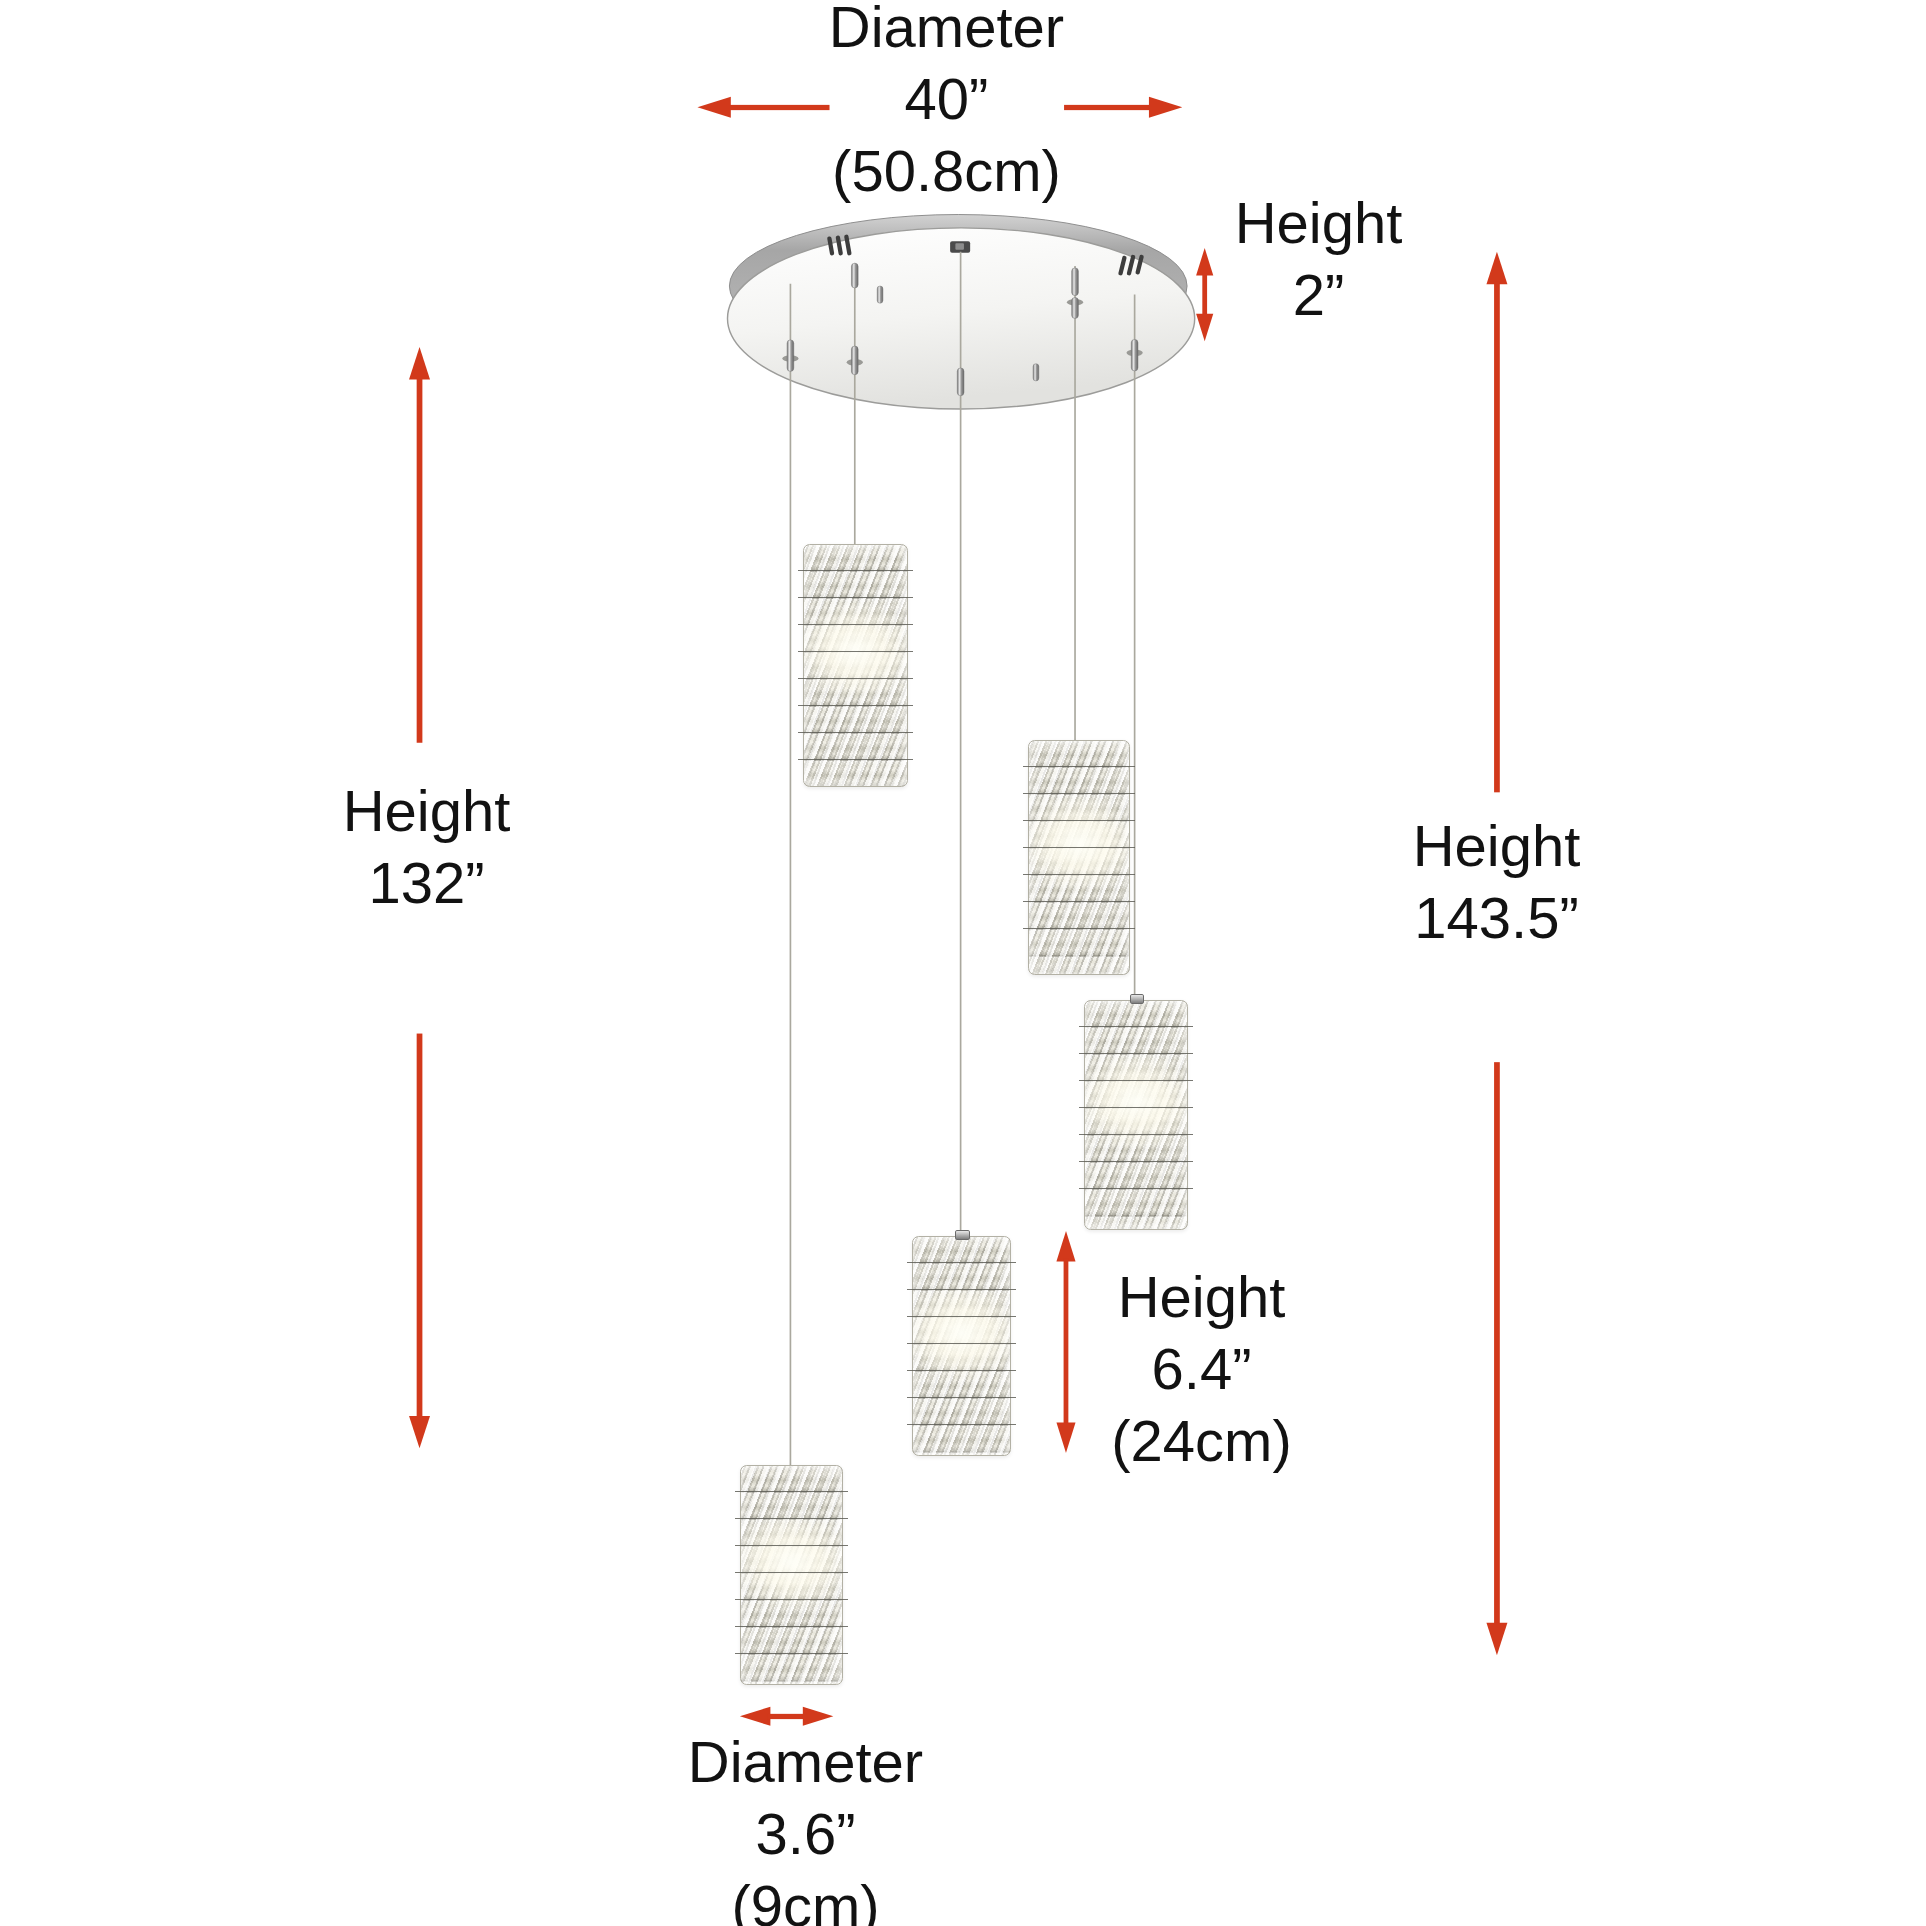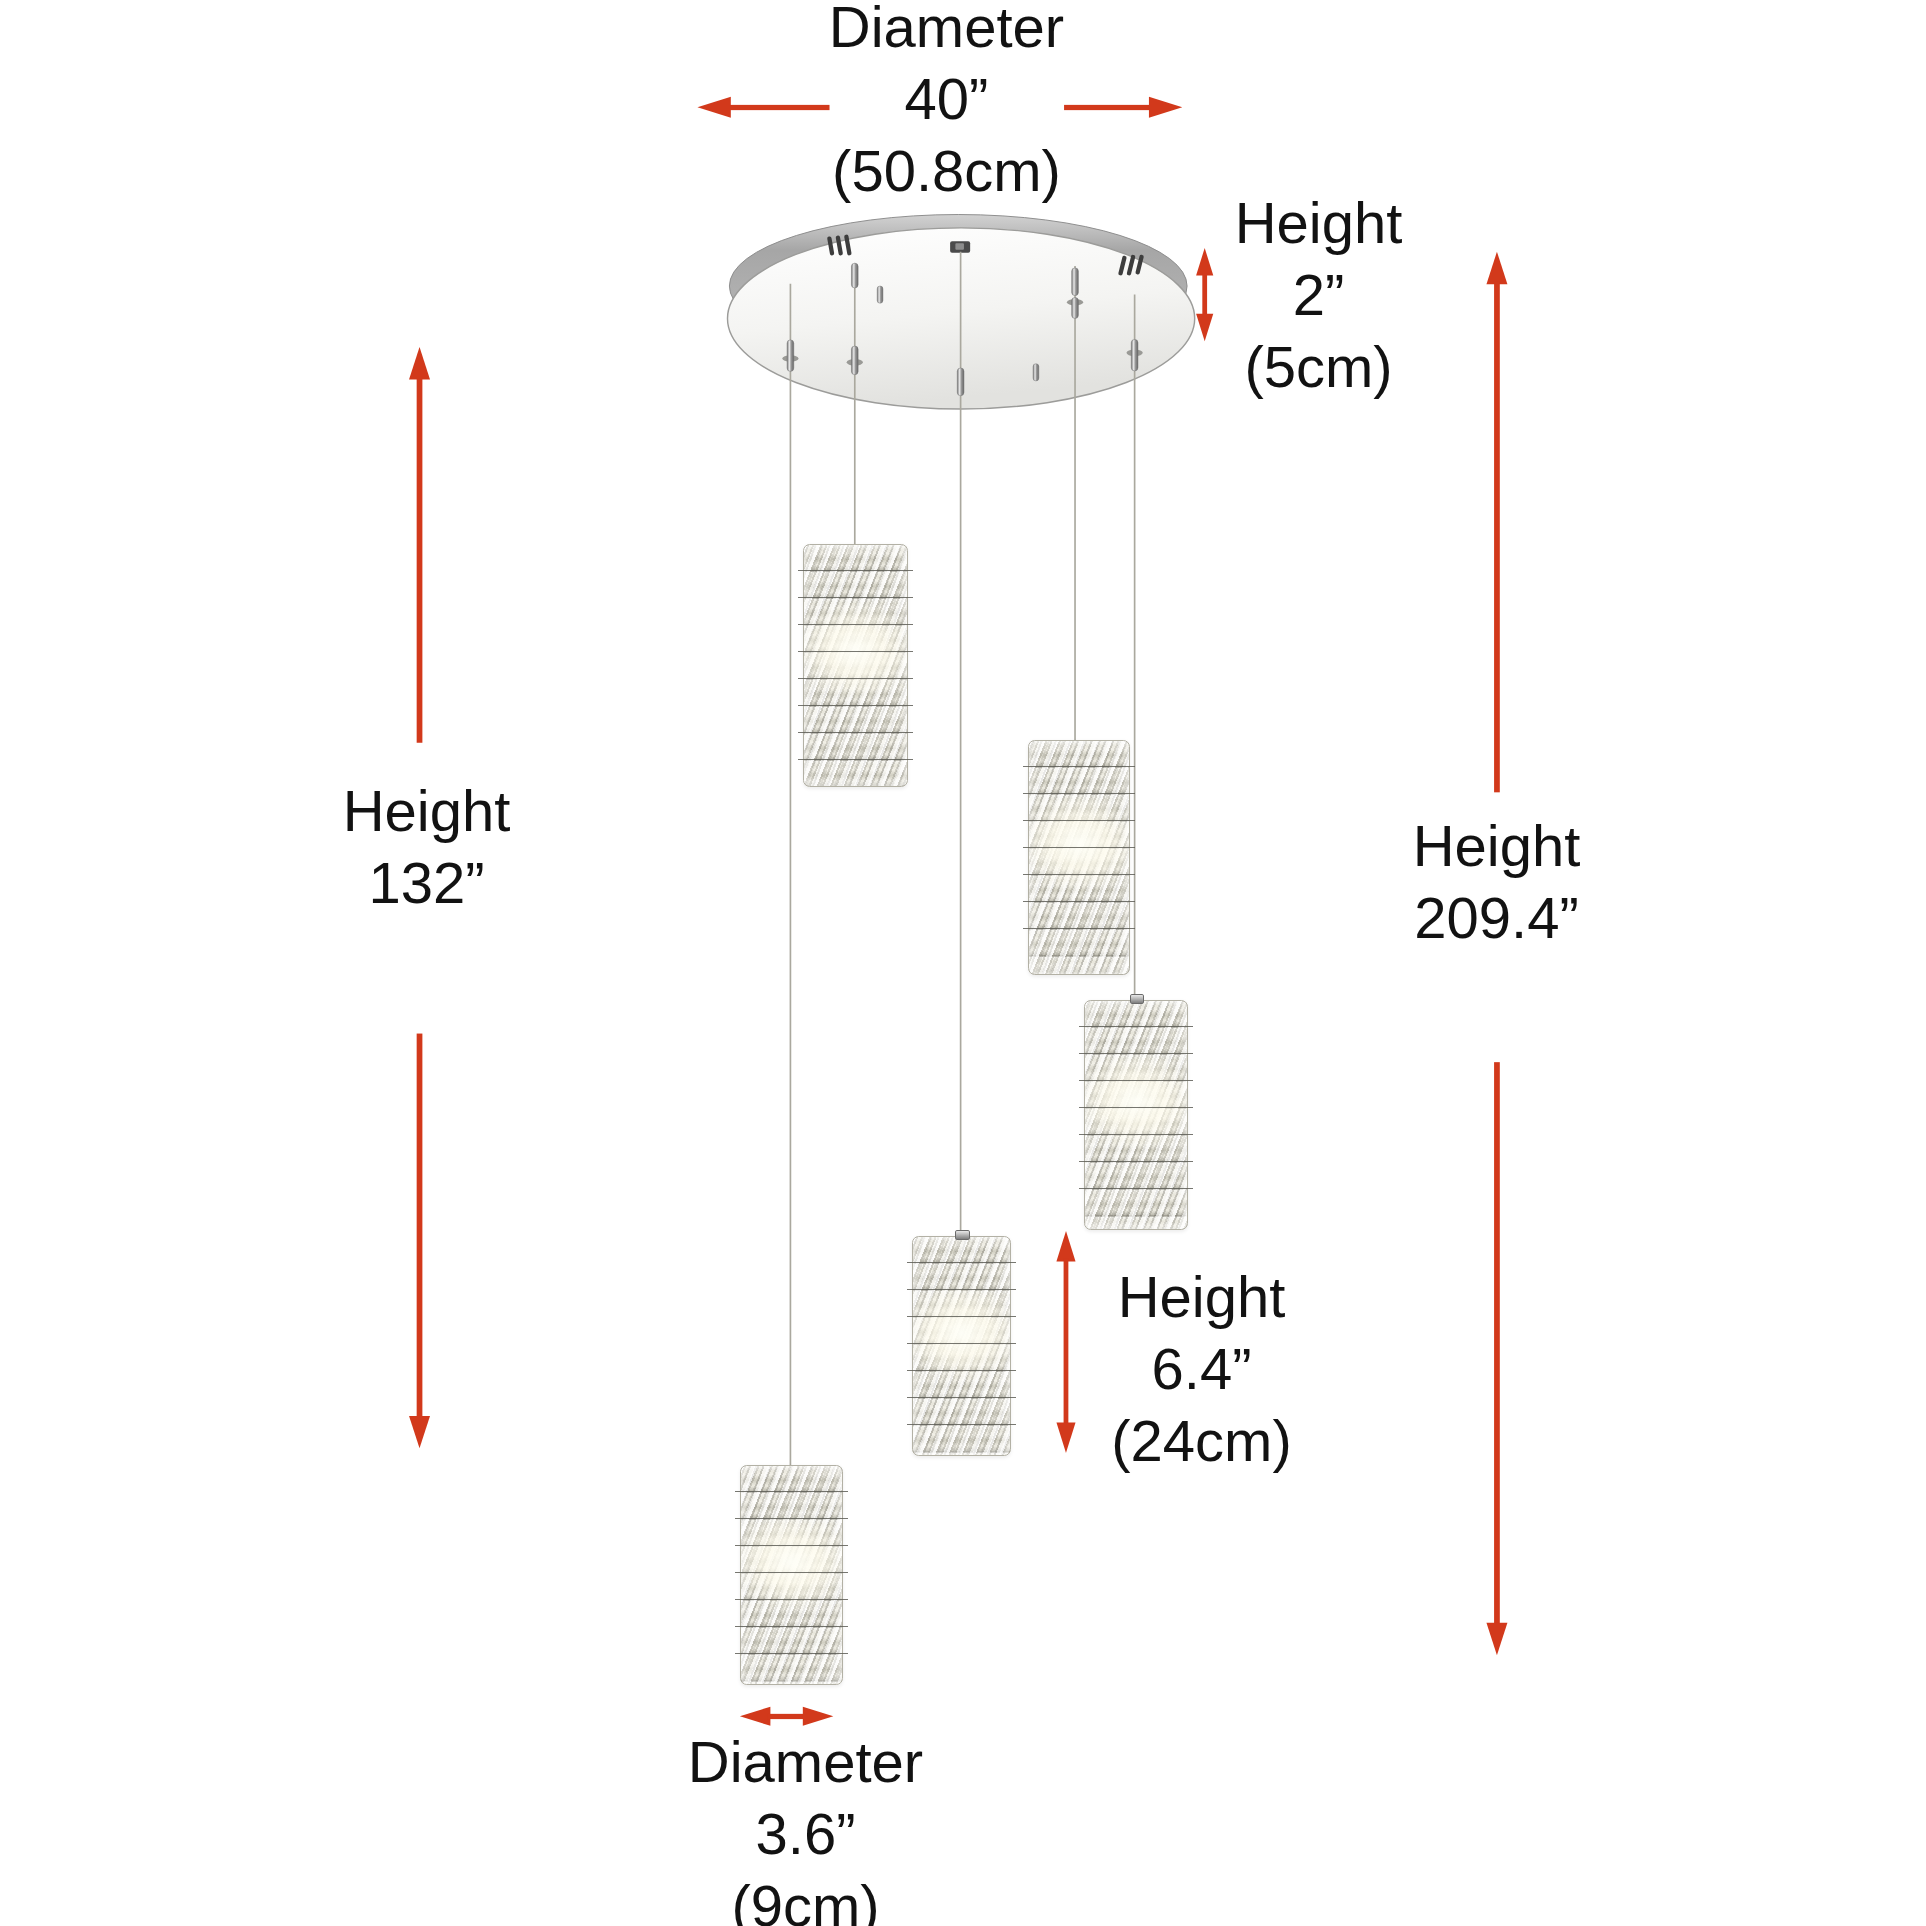"(5cm)" span { html: <span>(5cm)</span> -> none }
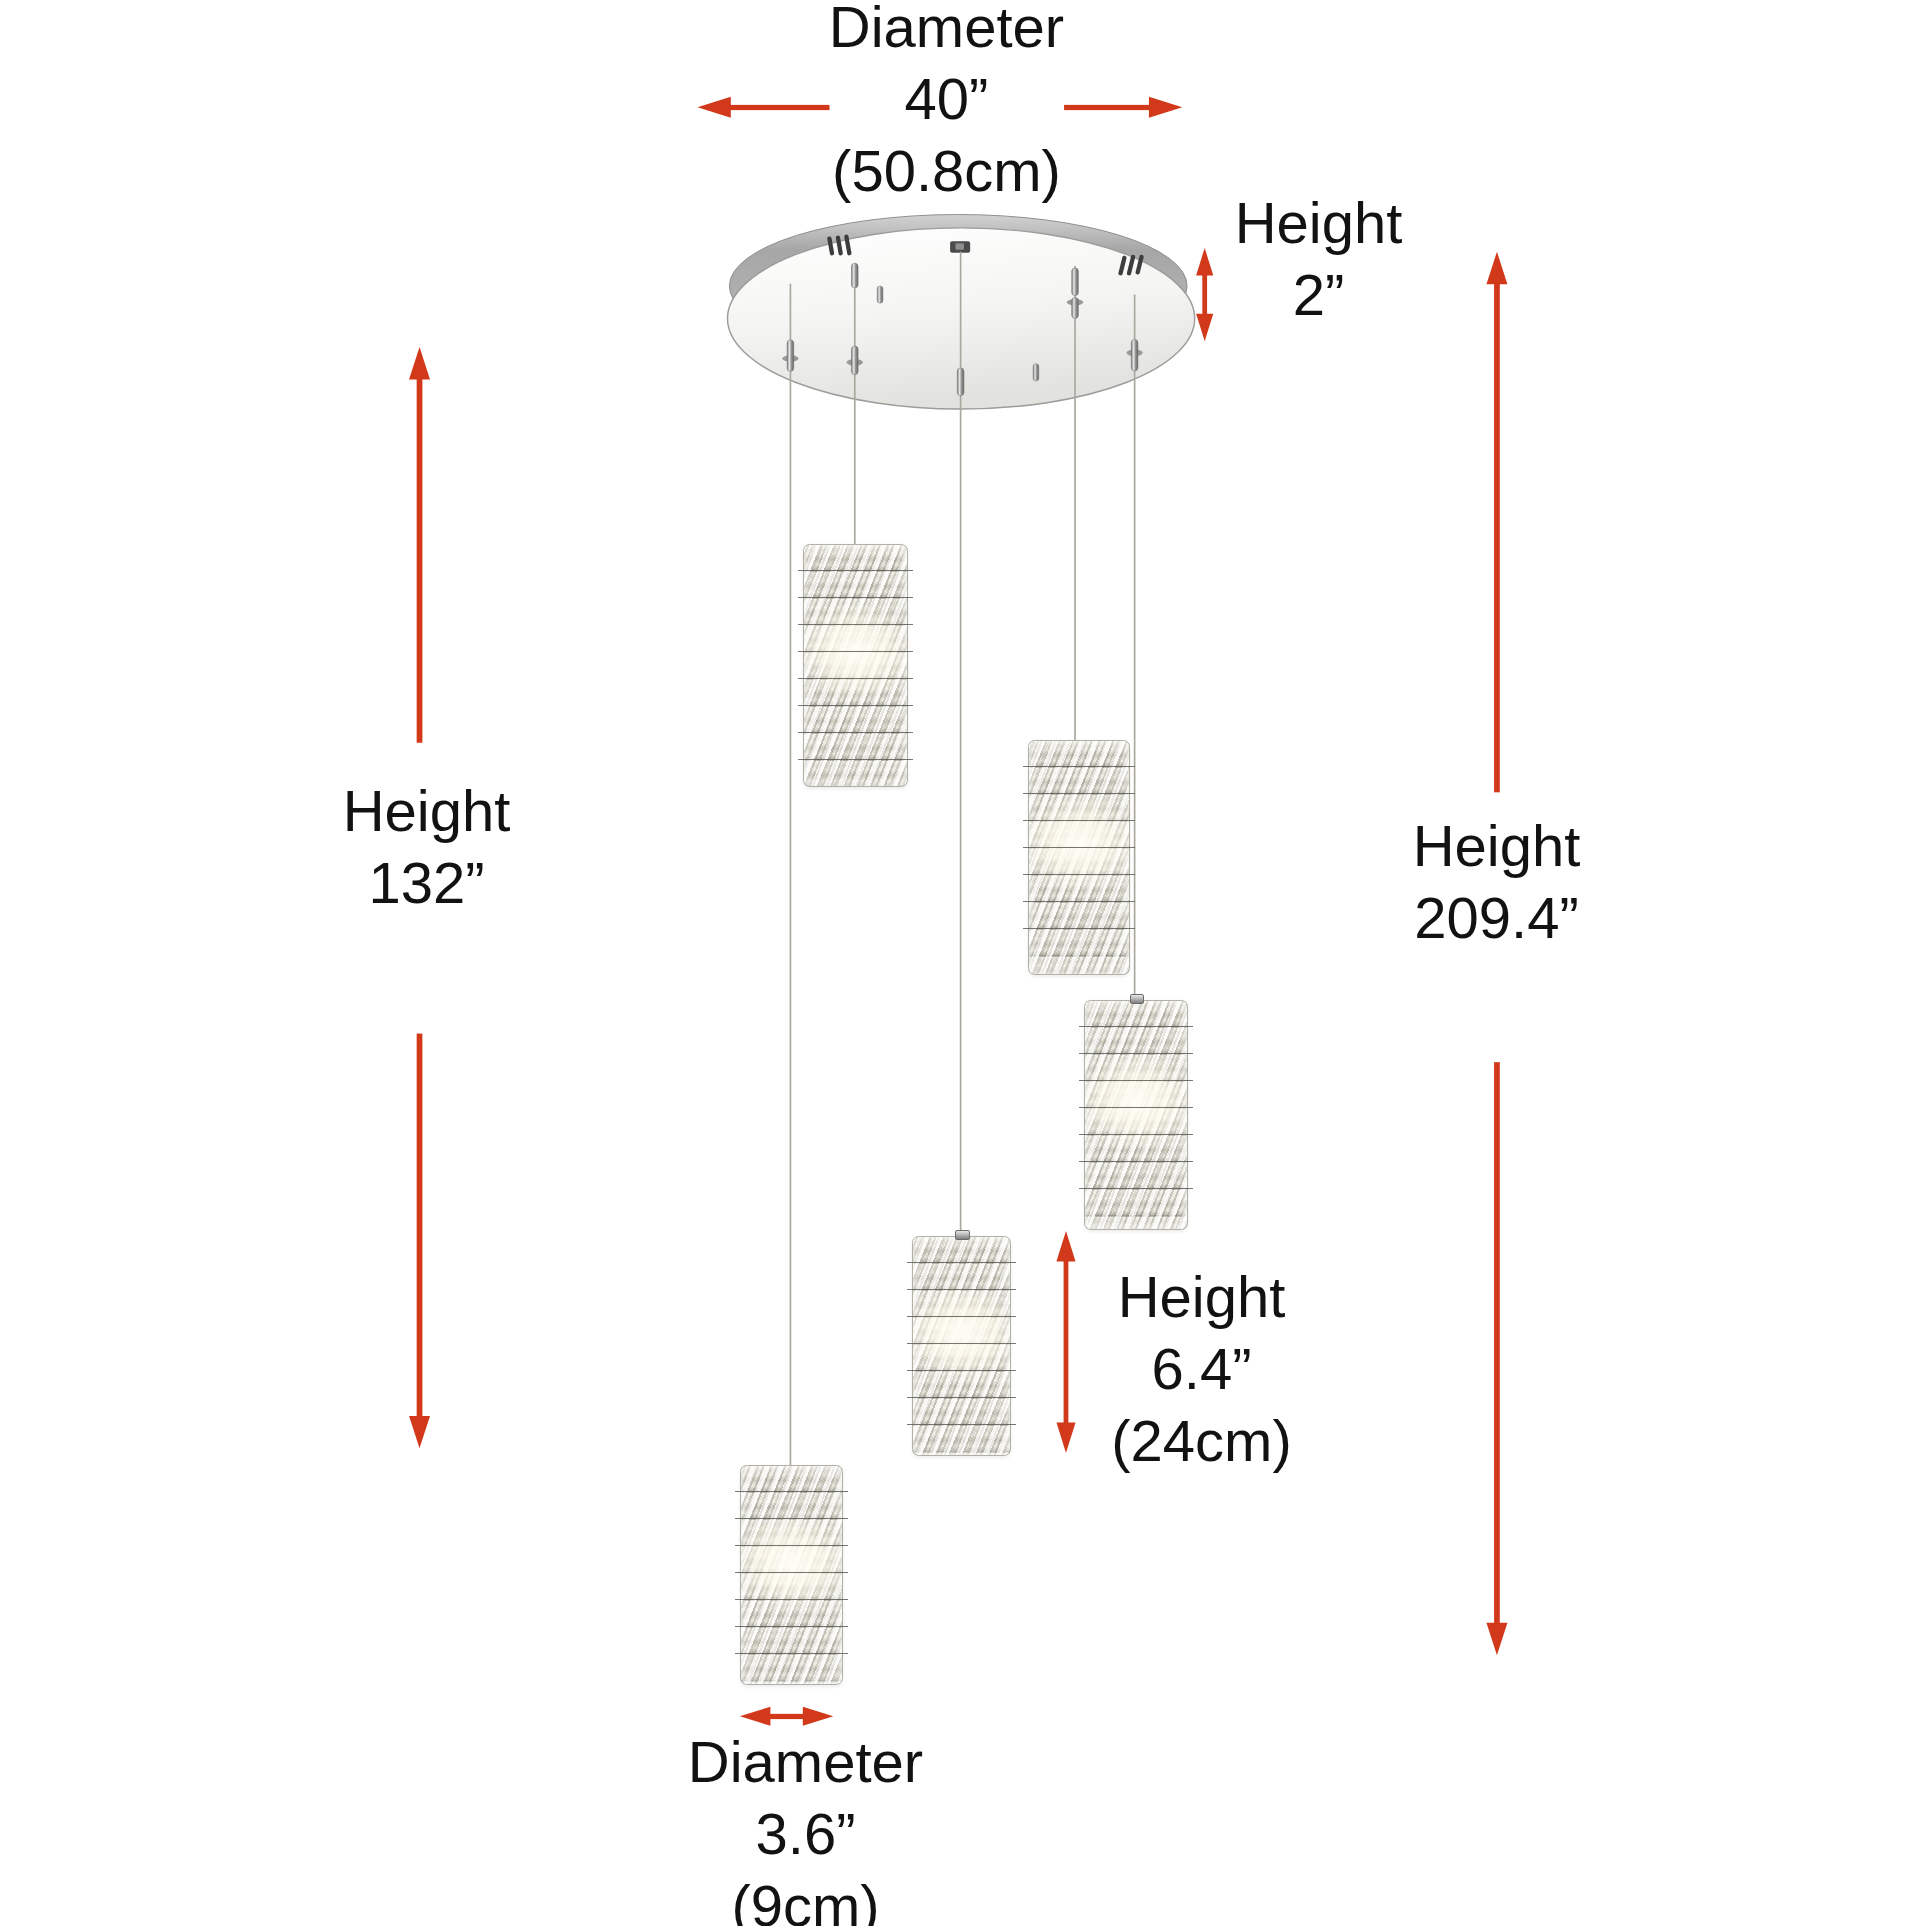"209.4”" span { text: 209.4 -> 143.5 }
